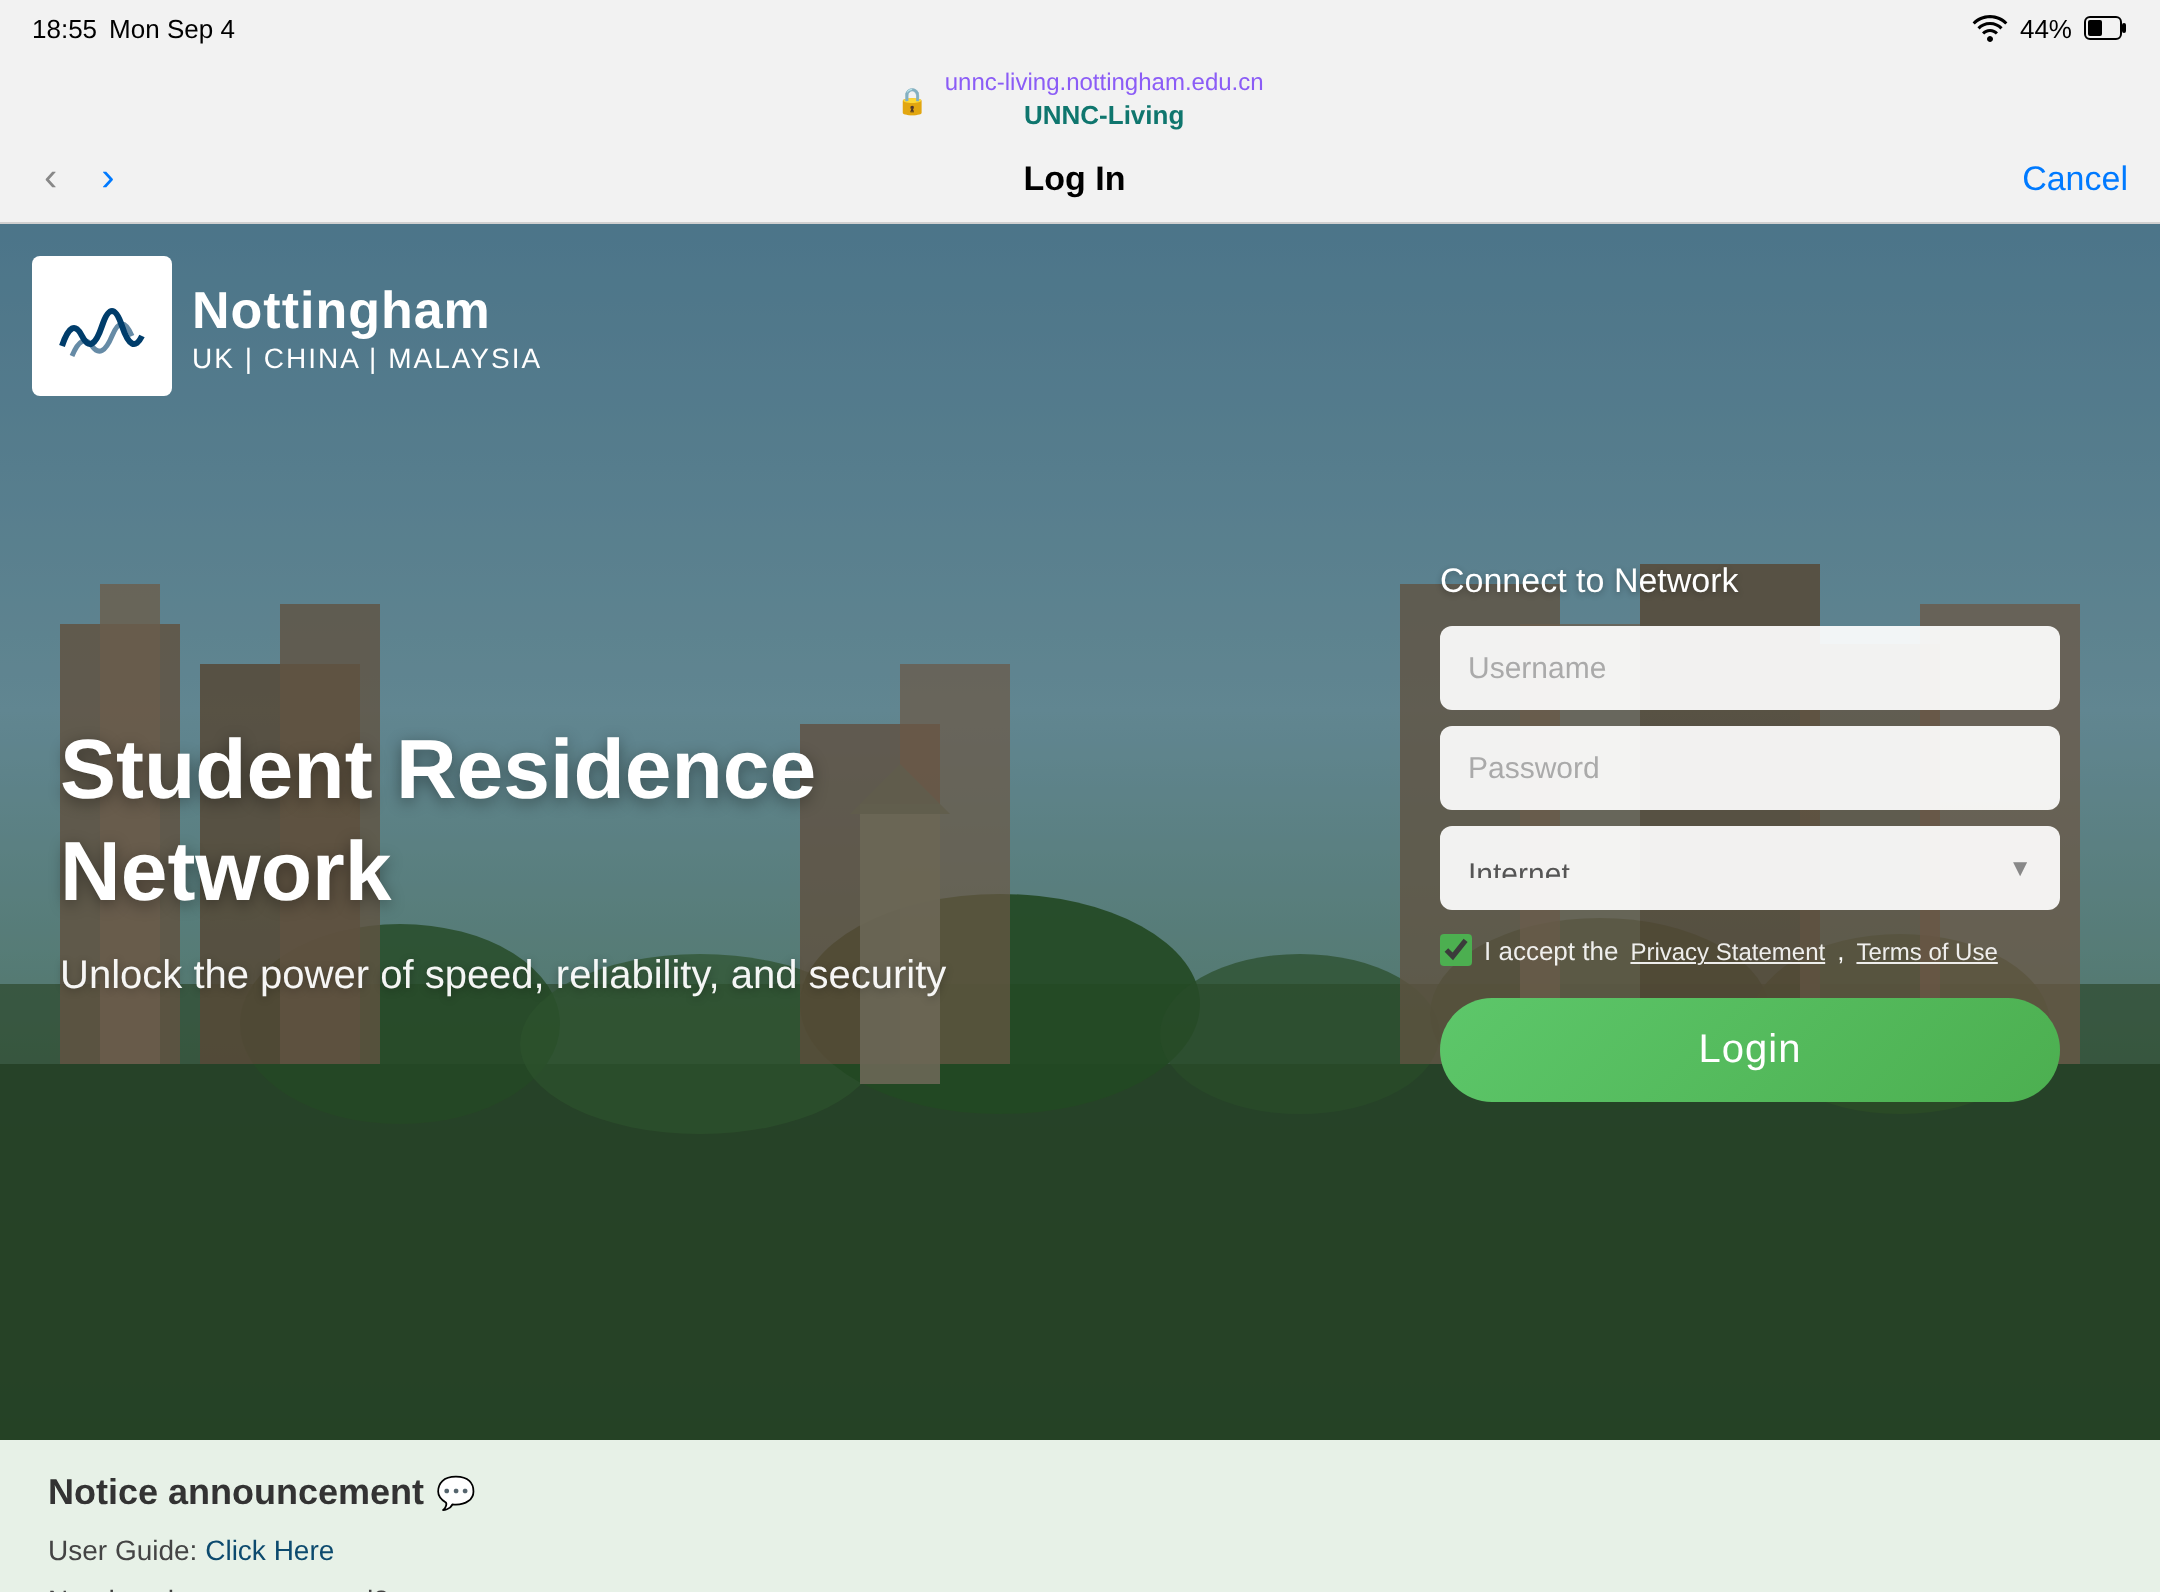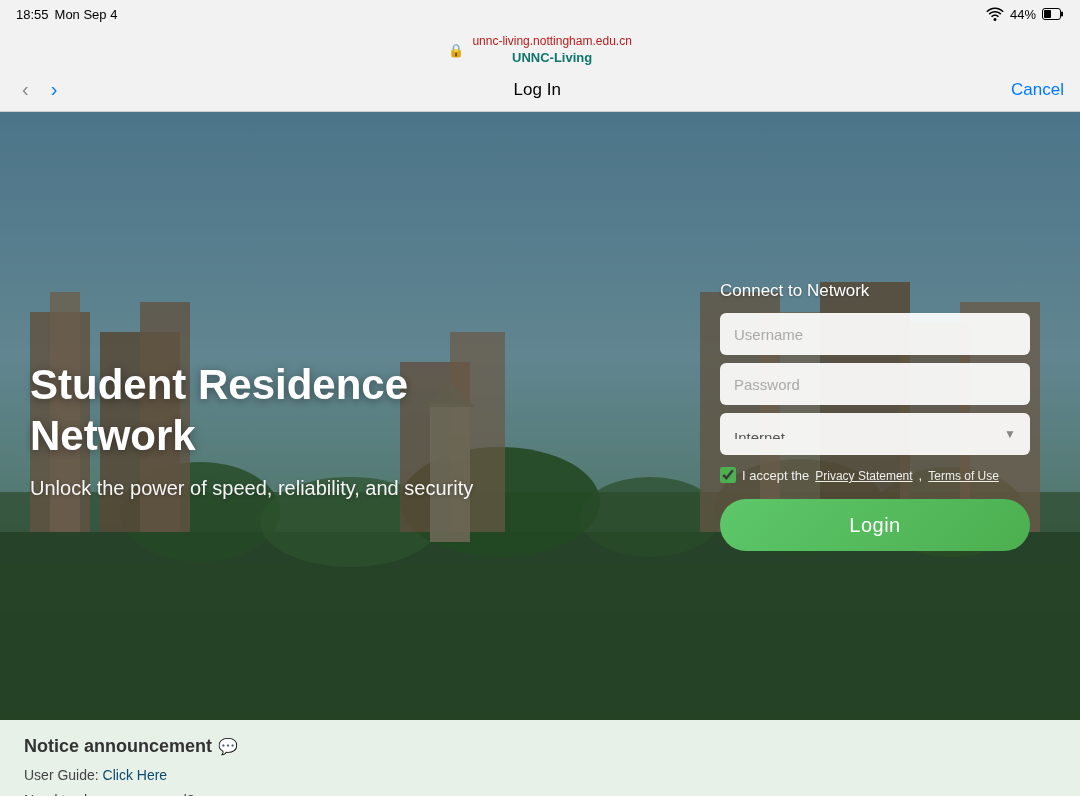"unnc-living.nottingham.edu.cn" .url-domain { color: #b91c1c -> #8b5cf6 }
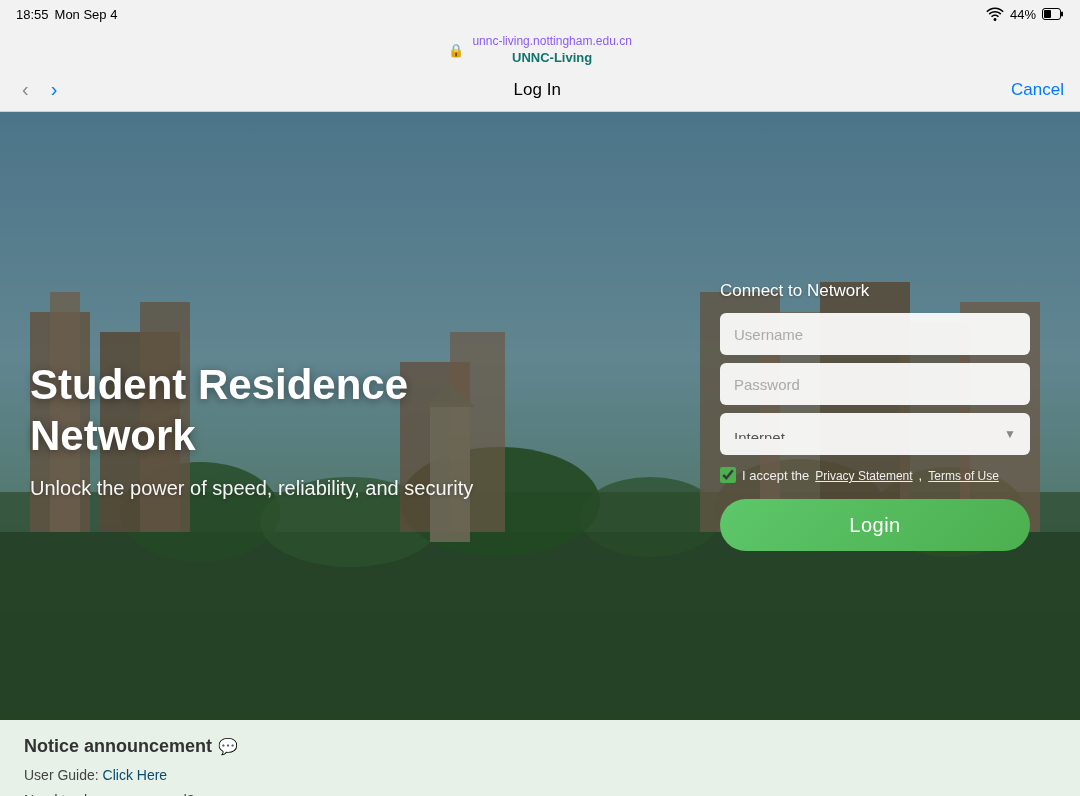"Log In" .nav-title { font-weight: 400 -> 700 }
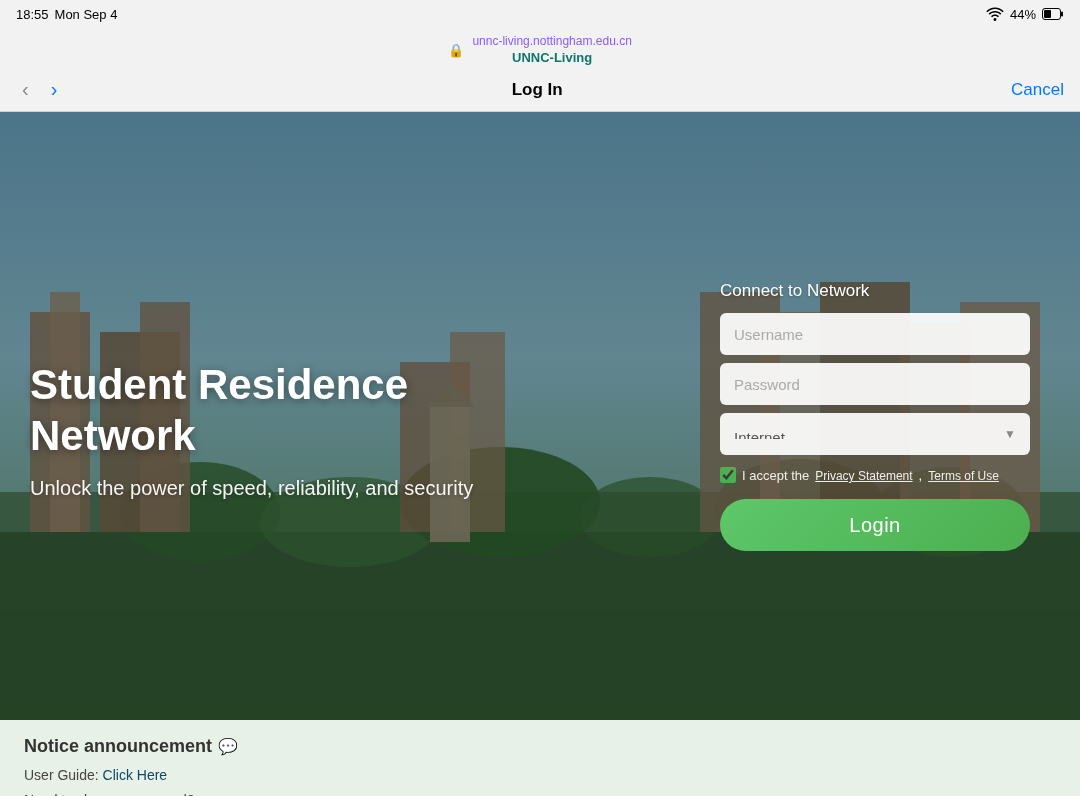"Nottingham" div.logo-area { html: none -> <div> <div> <svg> <path></path> <path></path> </svg> </div> <div> <span>Nottingham</span> <span>UK | CHINA | MALAYSIA</span> </div> </div> }
